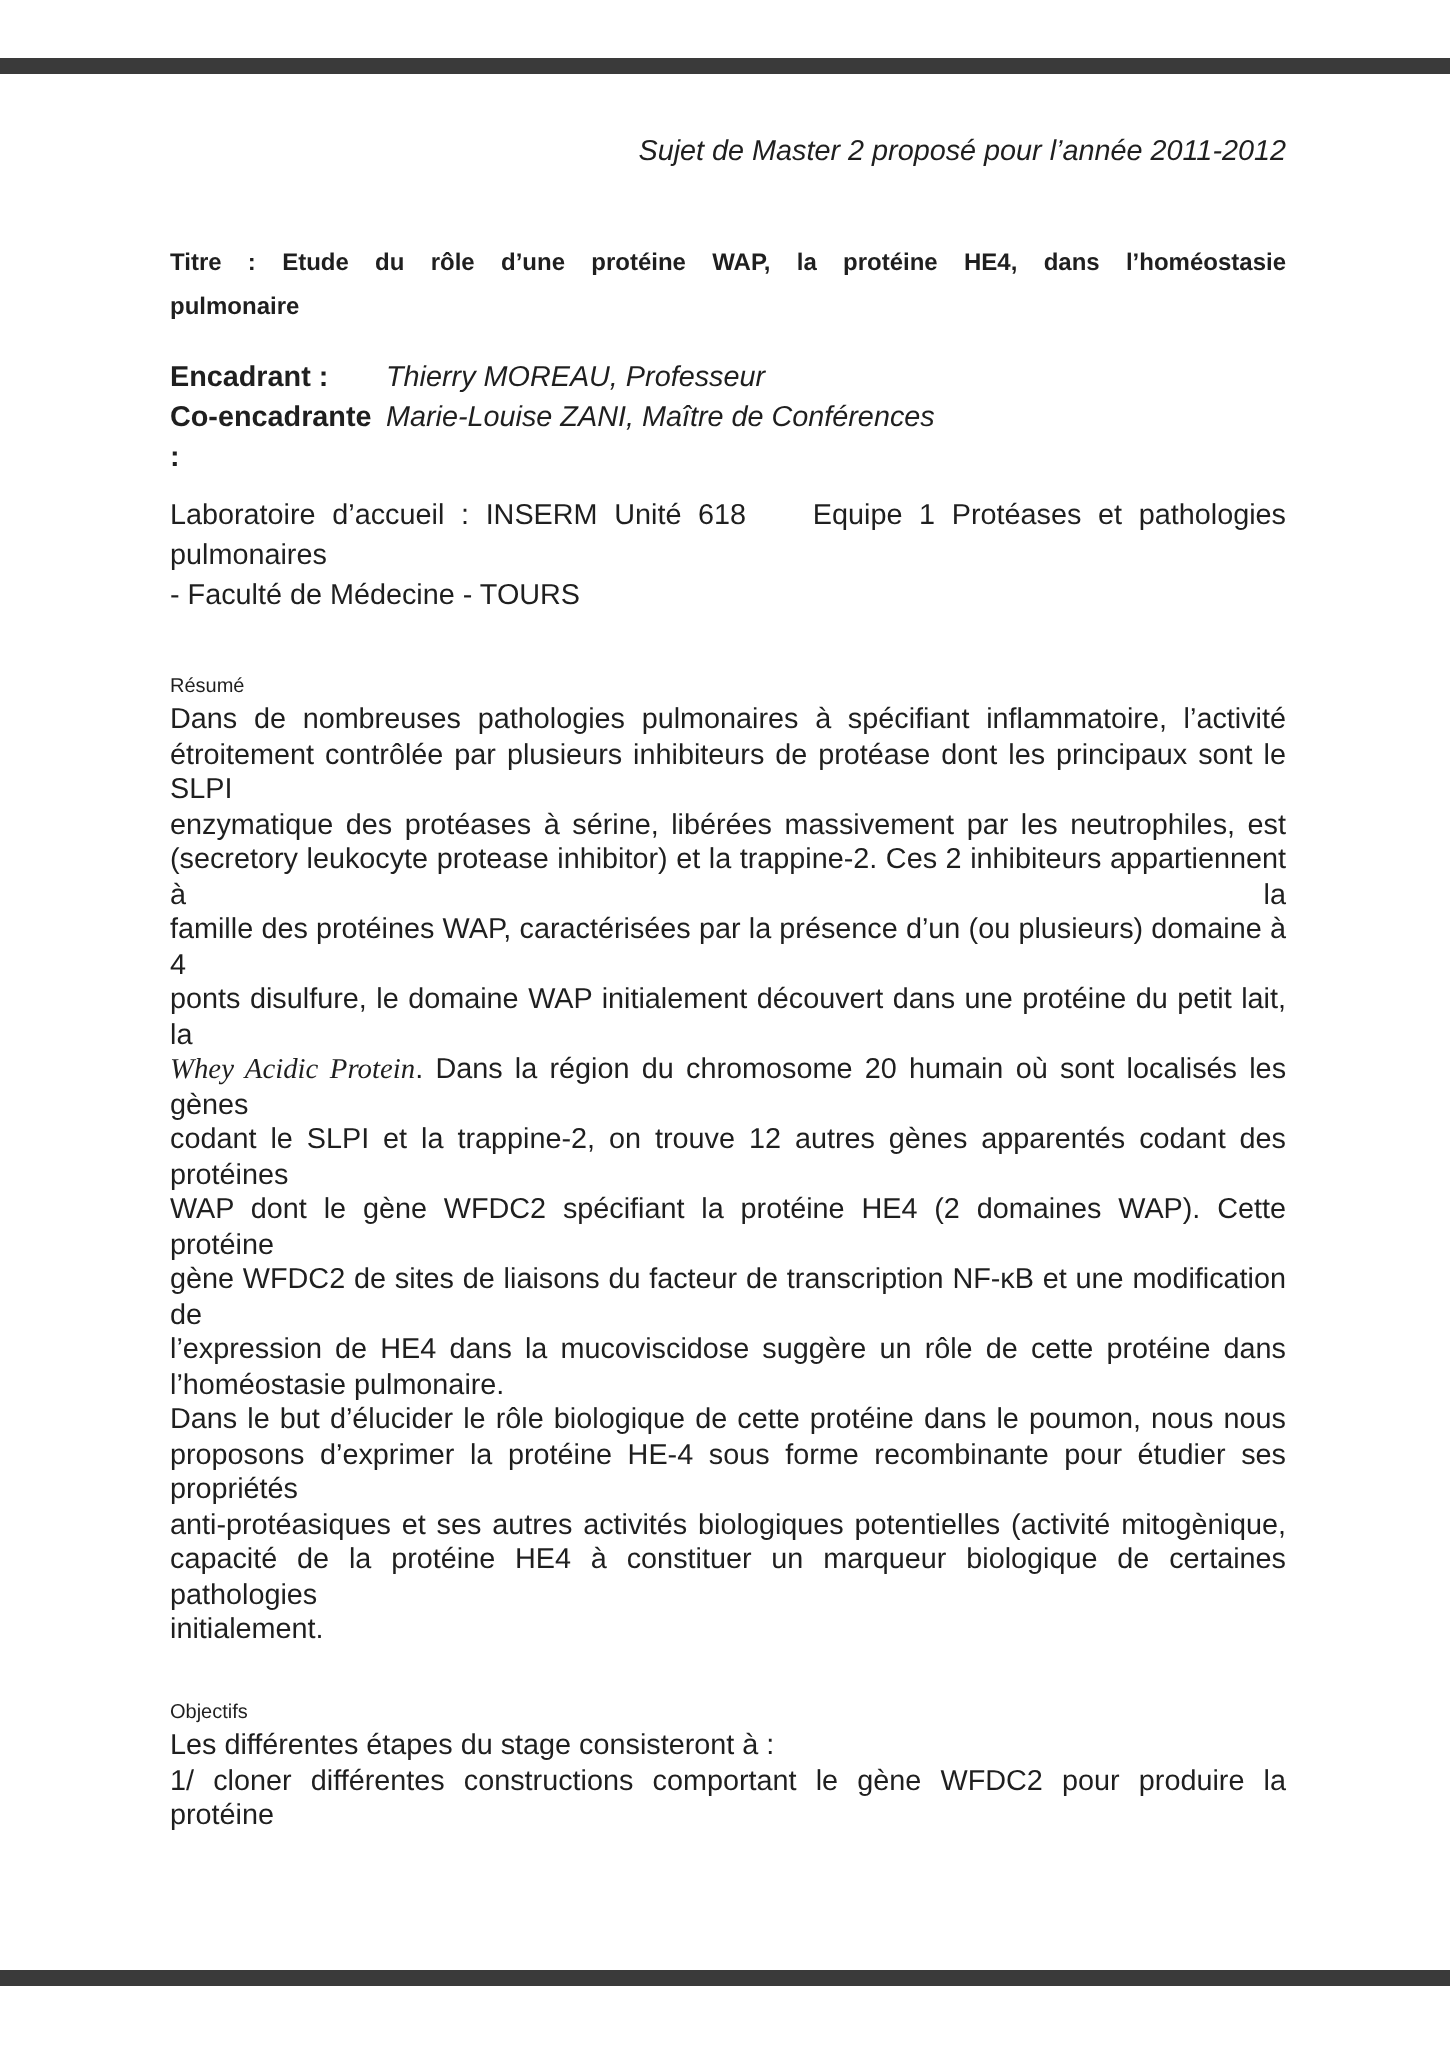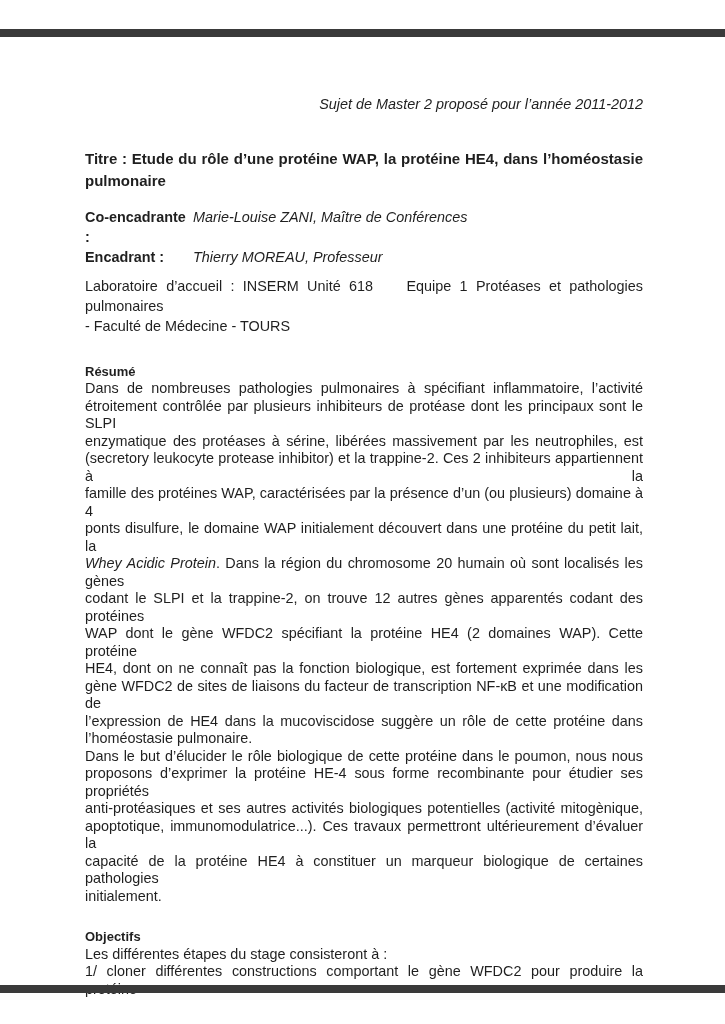"Sujet de Master 2 proposé" .header-note { margin-top: 96px -> 68px }
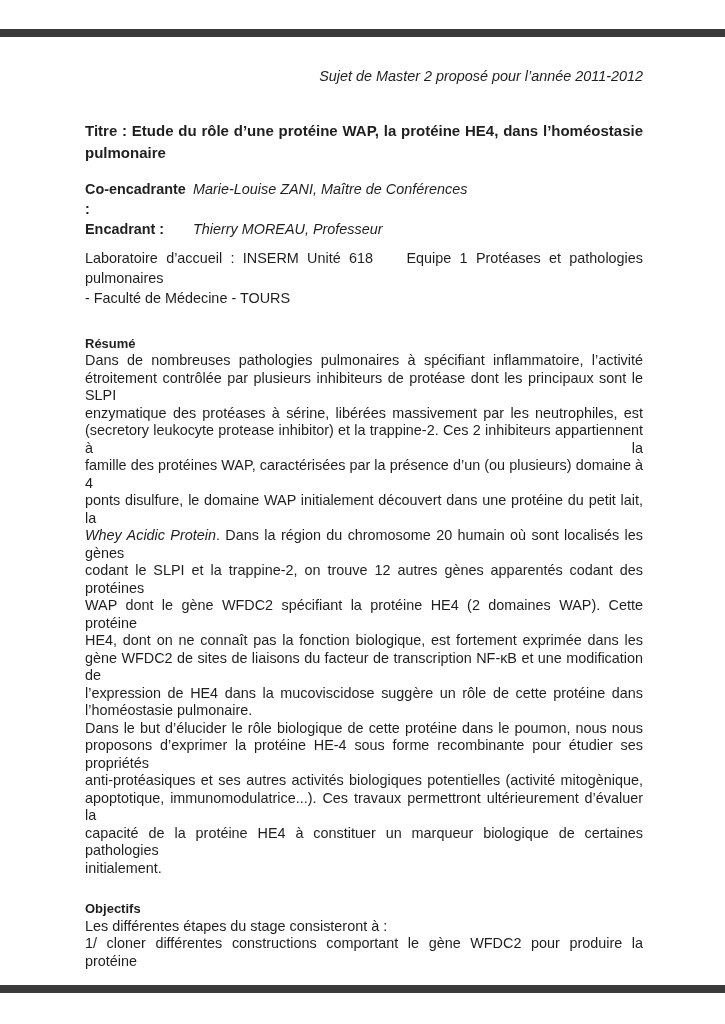"Titre : Etude du rôle" .doc-title { font-size: 15px -> 12px }
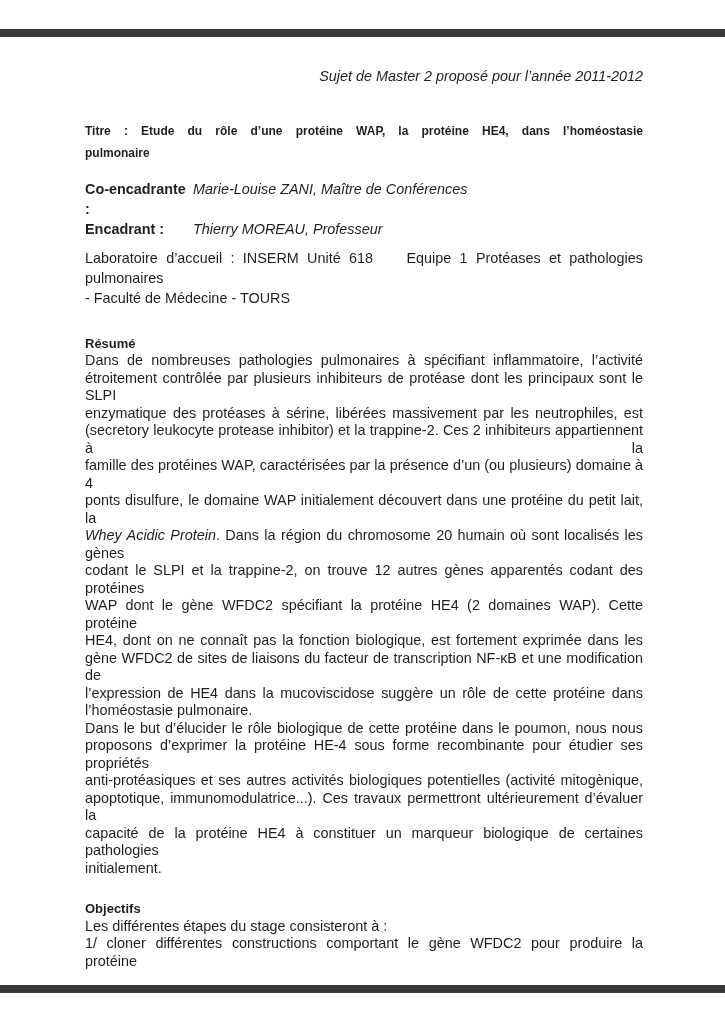"Co-encadrante :" div.sup-row { order: before "Encadrant :" -> after "Encadrant :" }
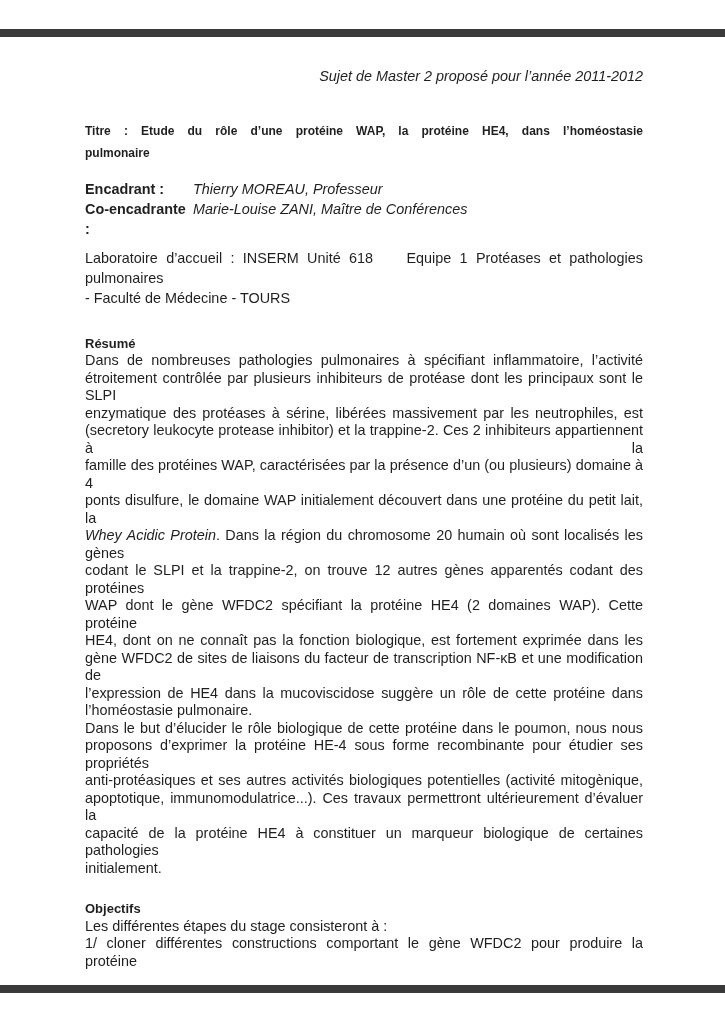"Résumé" .section-heading { font-size: 13px -> 10px; font-weight: bold -> normal }
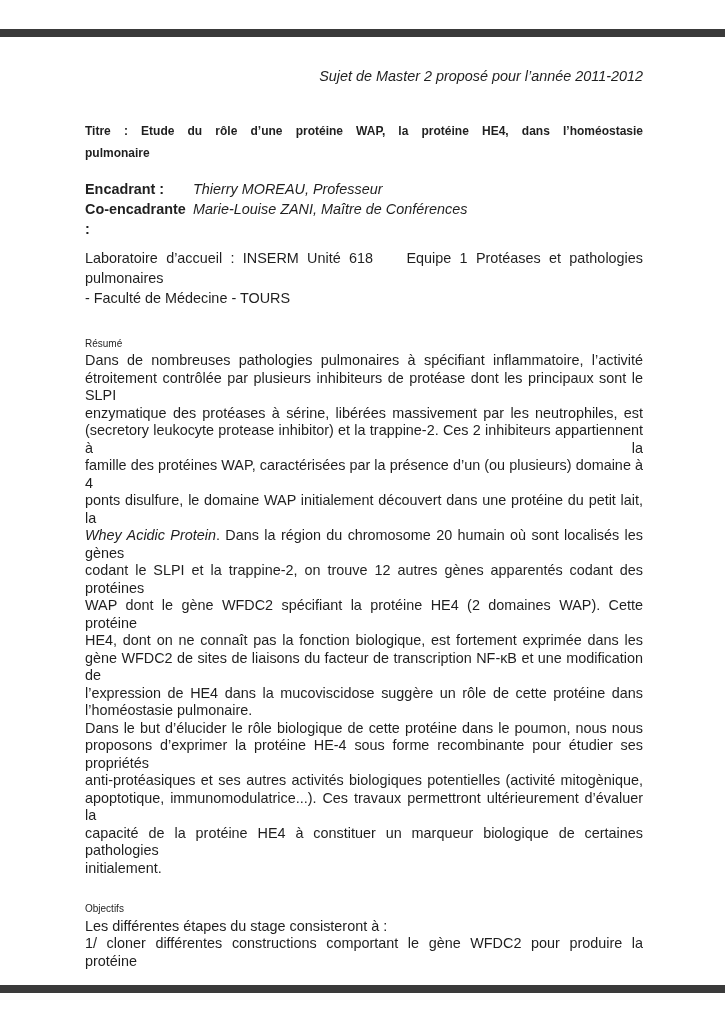"Whey Acidic Protein" .it { font-family: none -> Liberation Serif, serif }
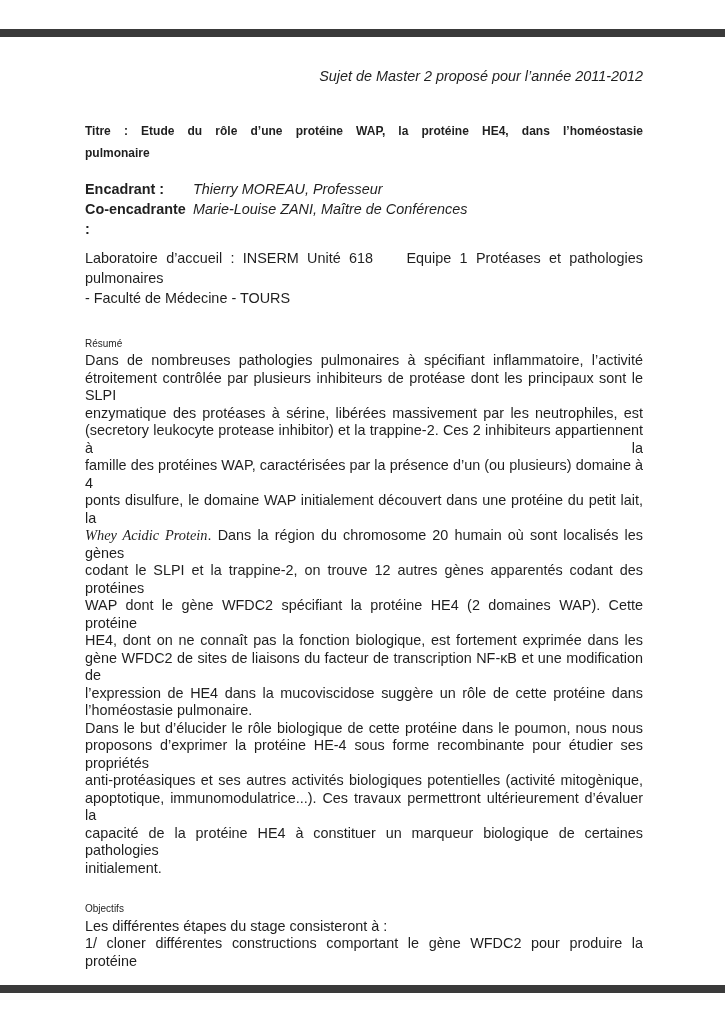"HE4, dont on ne connaît" div.line { html: <div><span>HE4, dont on ne connaît pas la fonction biologique, est fortement exprimée dans les</span></div> -> none }
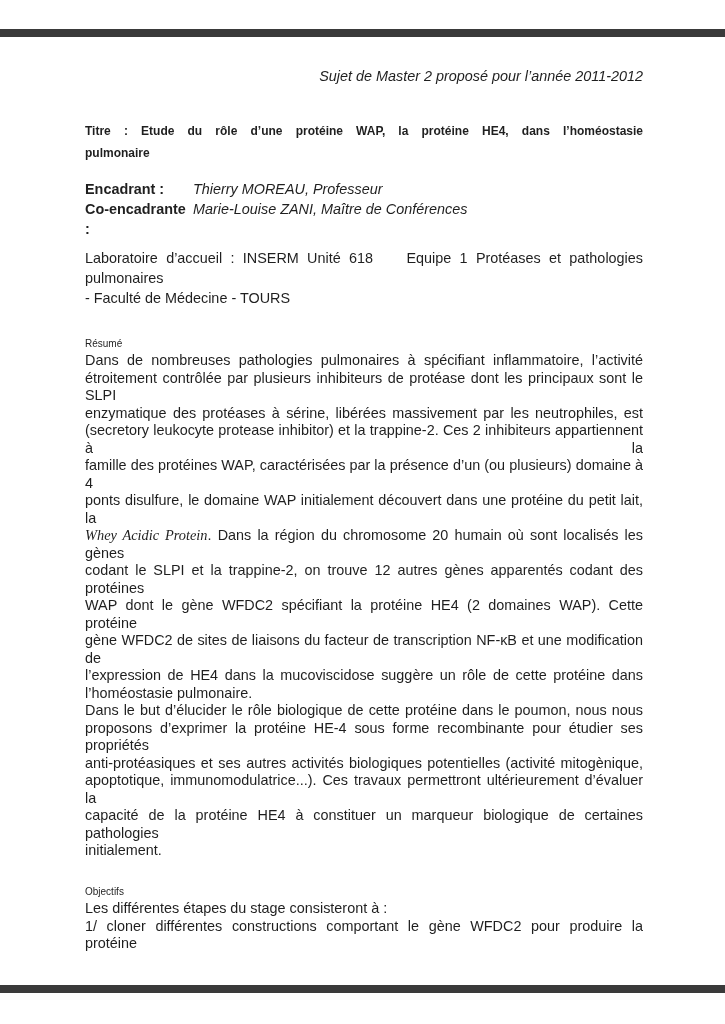"apoptotique, immunomodulatrice...). Ces" div.line { html: <div><span>apoptotique, immunomodulatrice...). Ces travaux permettront ultérieurement d’évaluer la</span></div> -> none }
